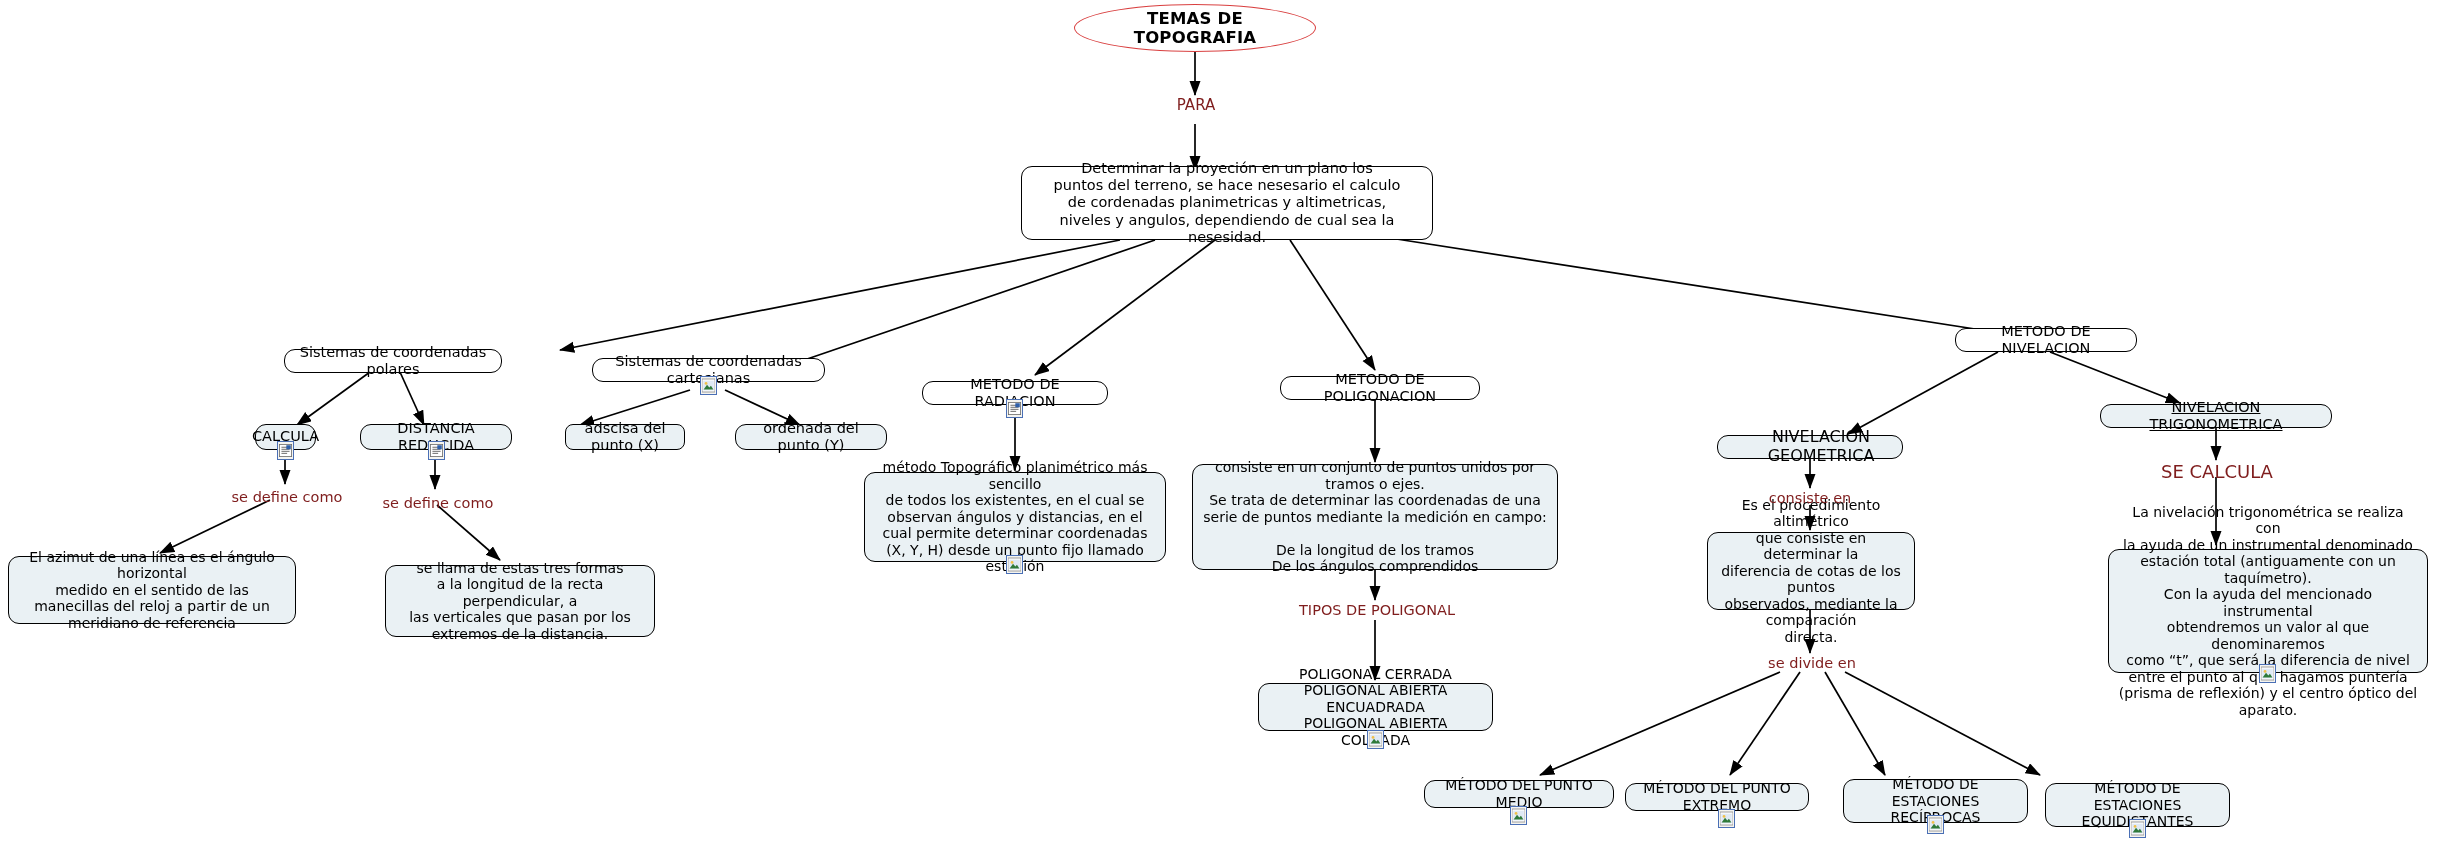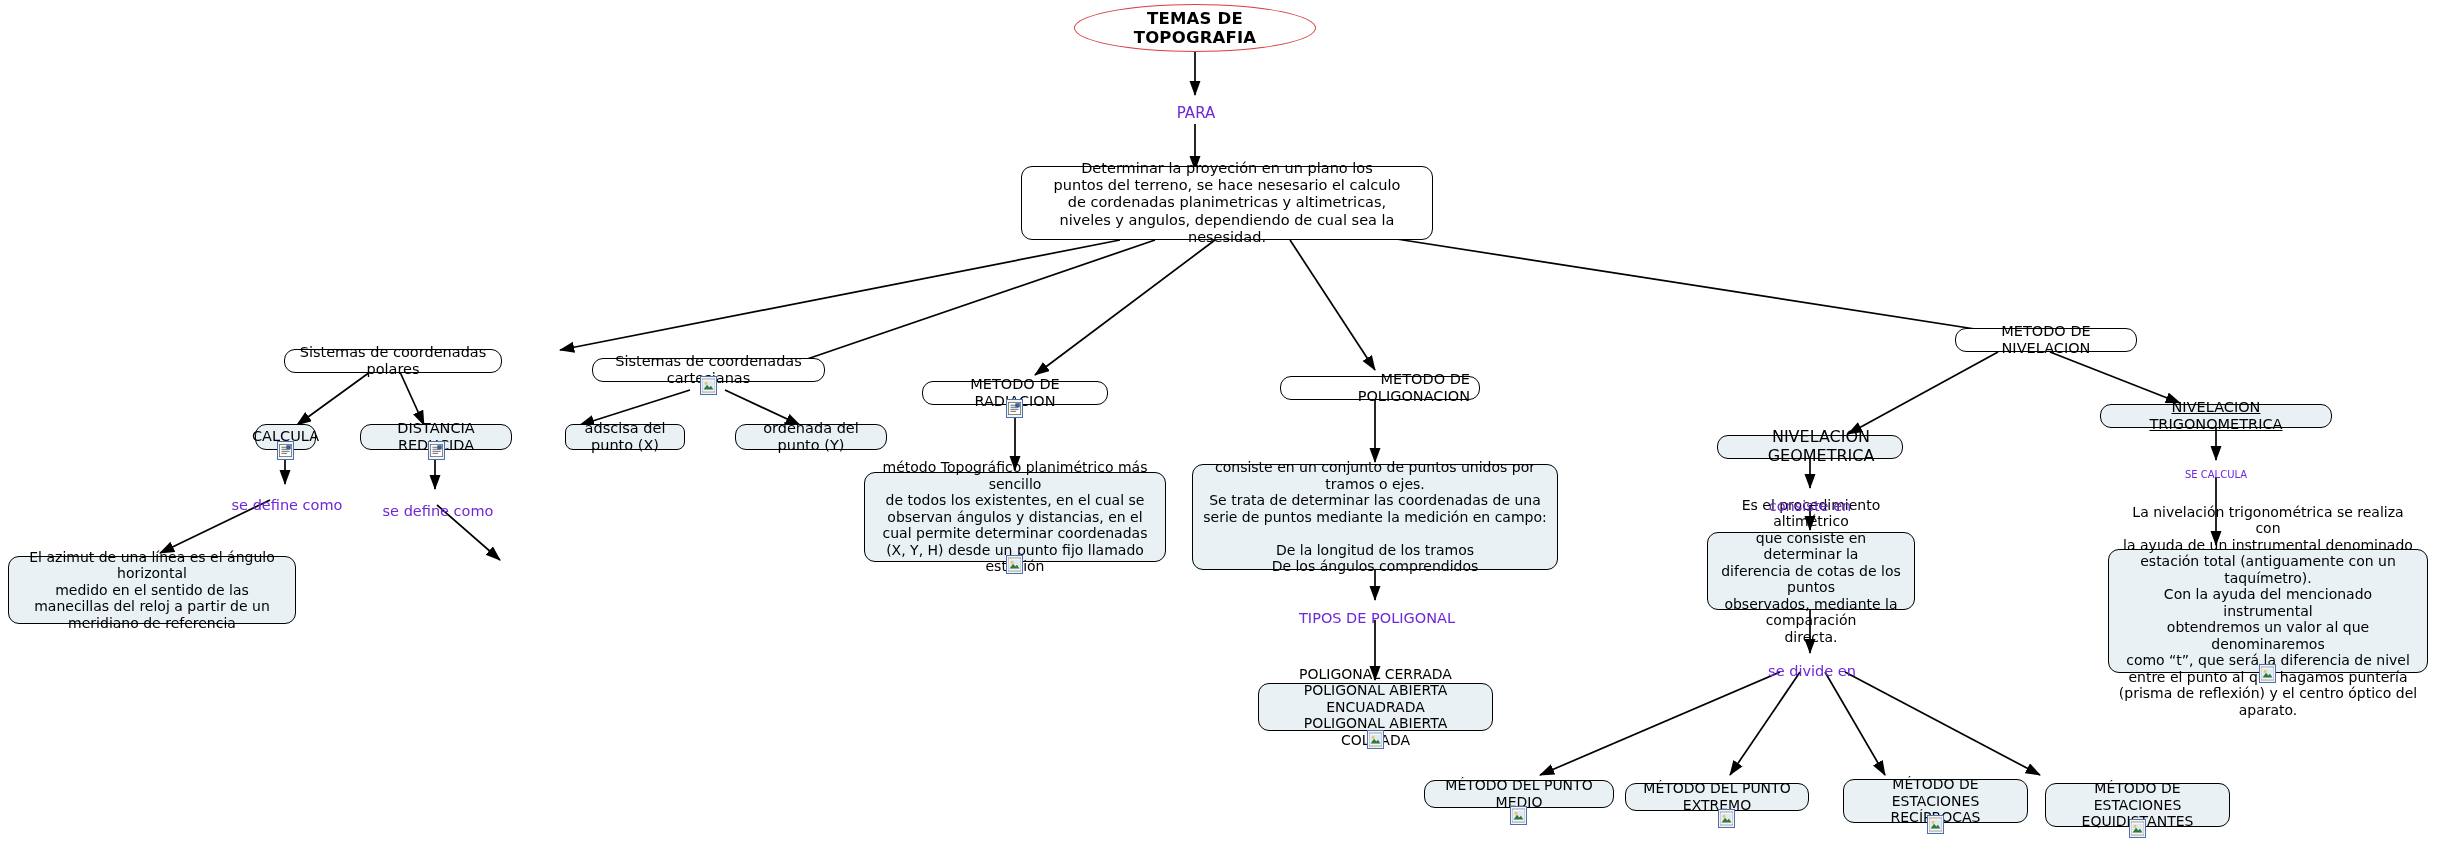"PARA" .linklabel { color: #6d28d9 -> #7f1d1d; margin-top: 8px -> none }
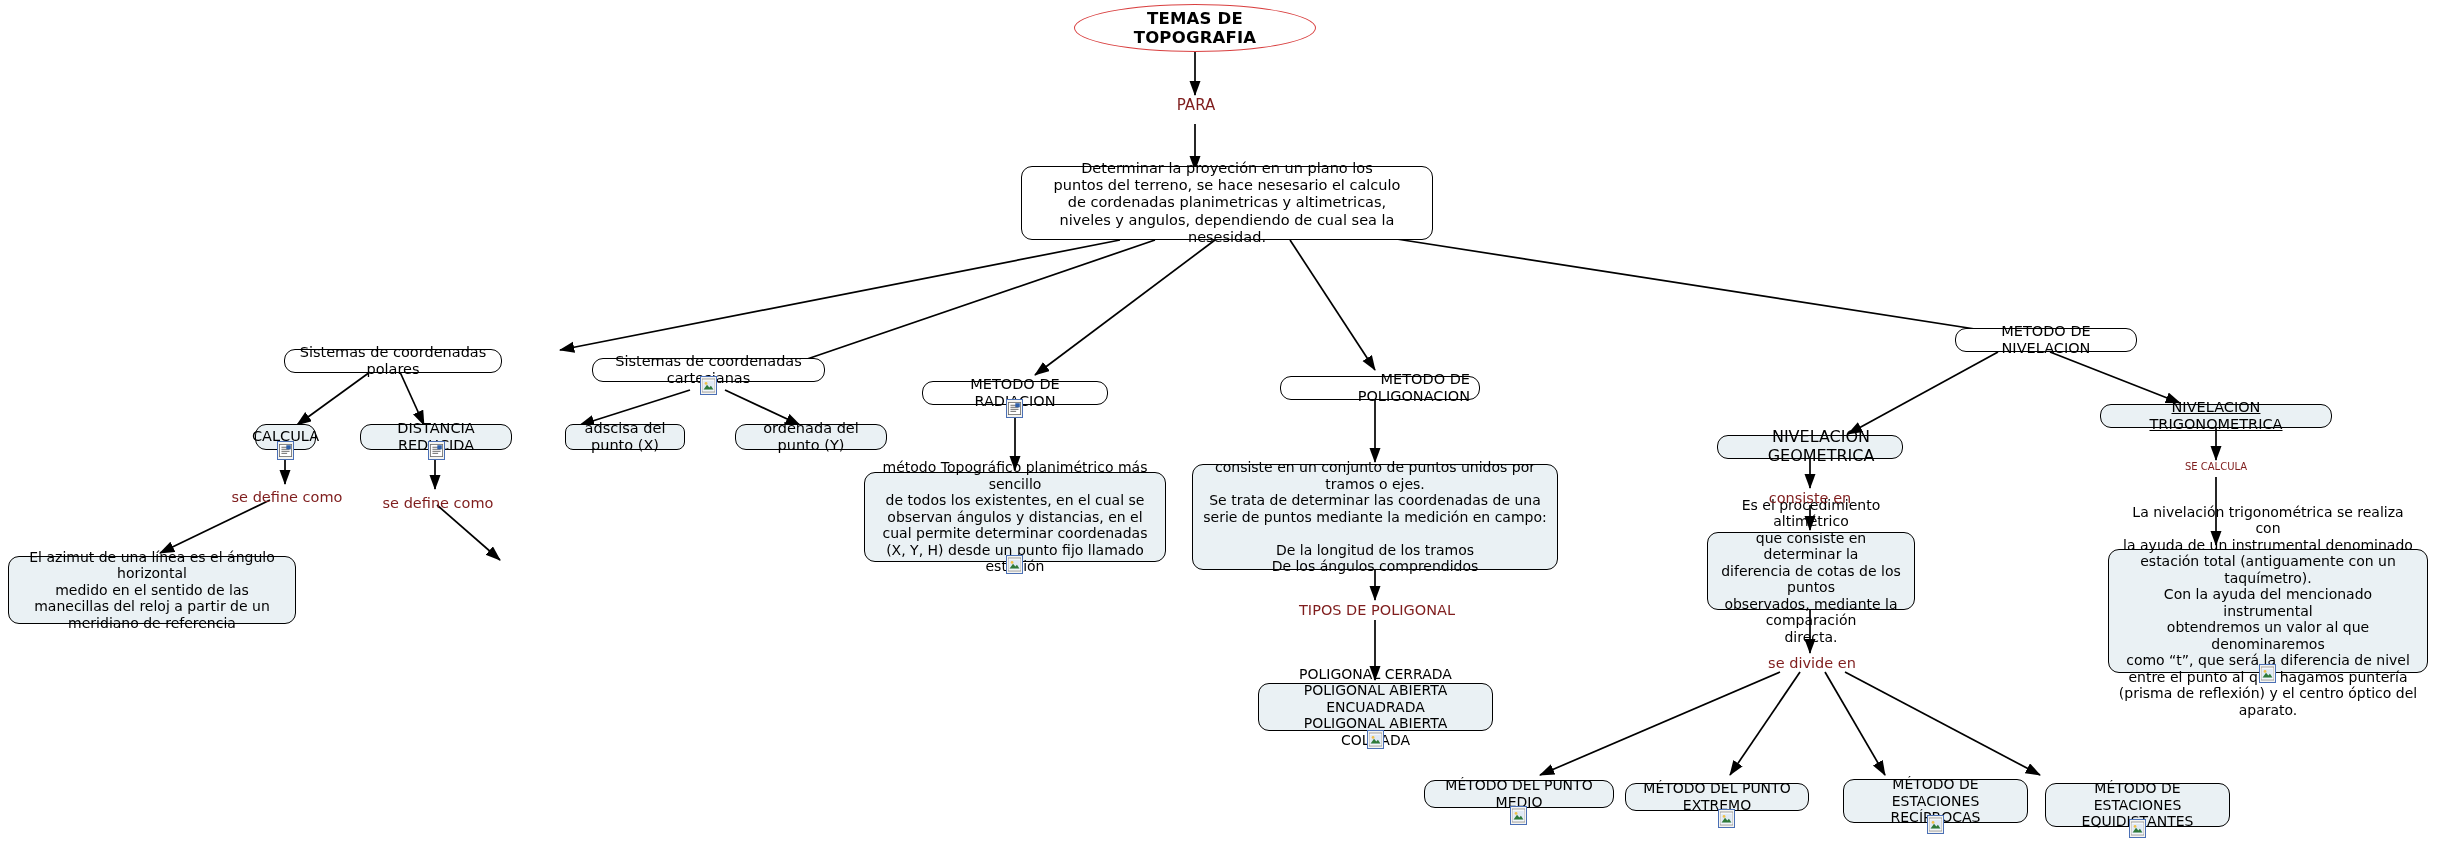"METODO DE POLIGONACION" div.node { text-align: right -> none }
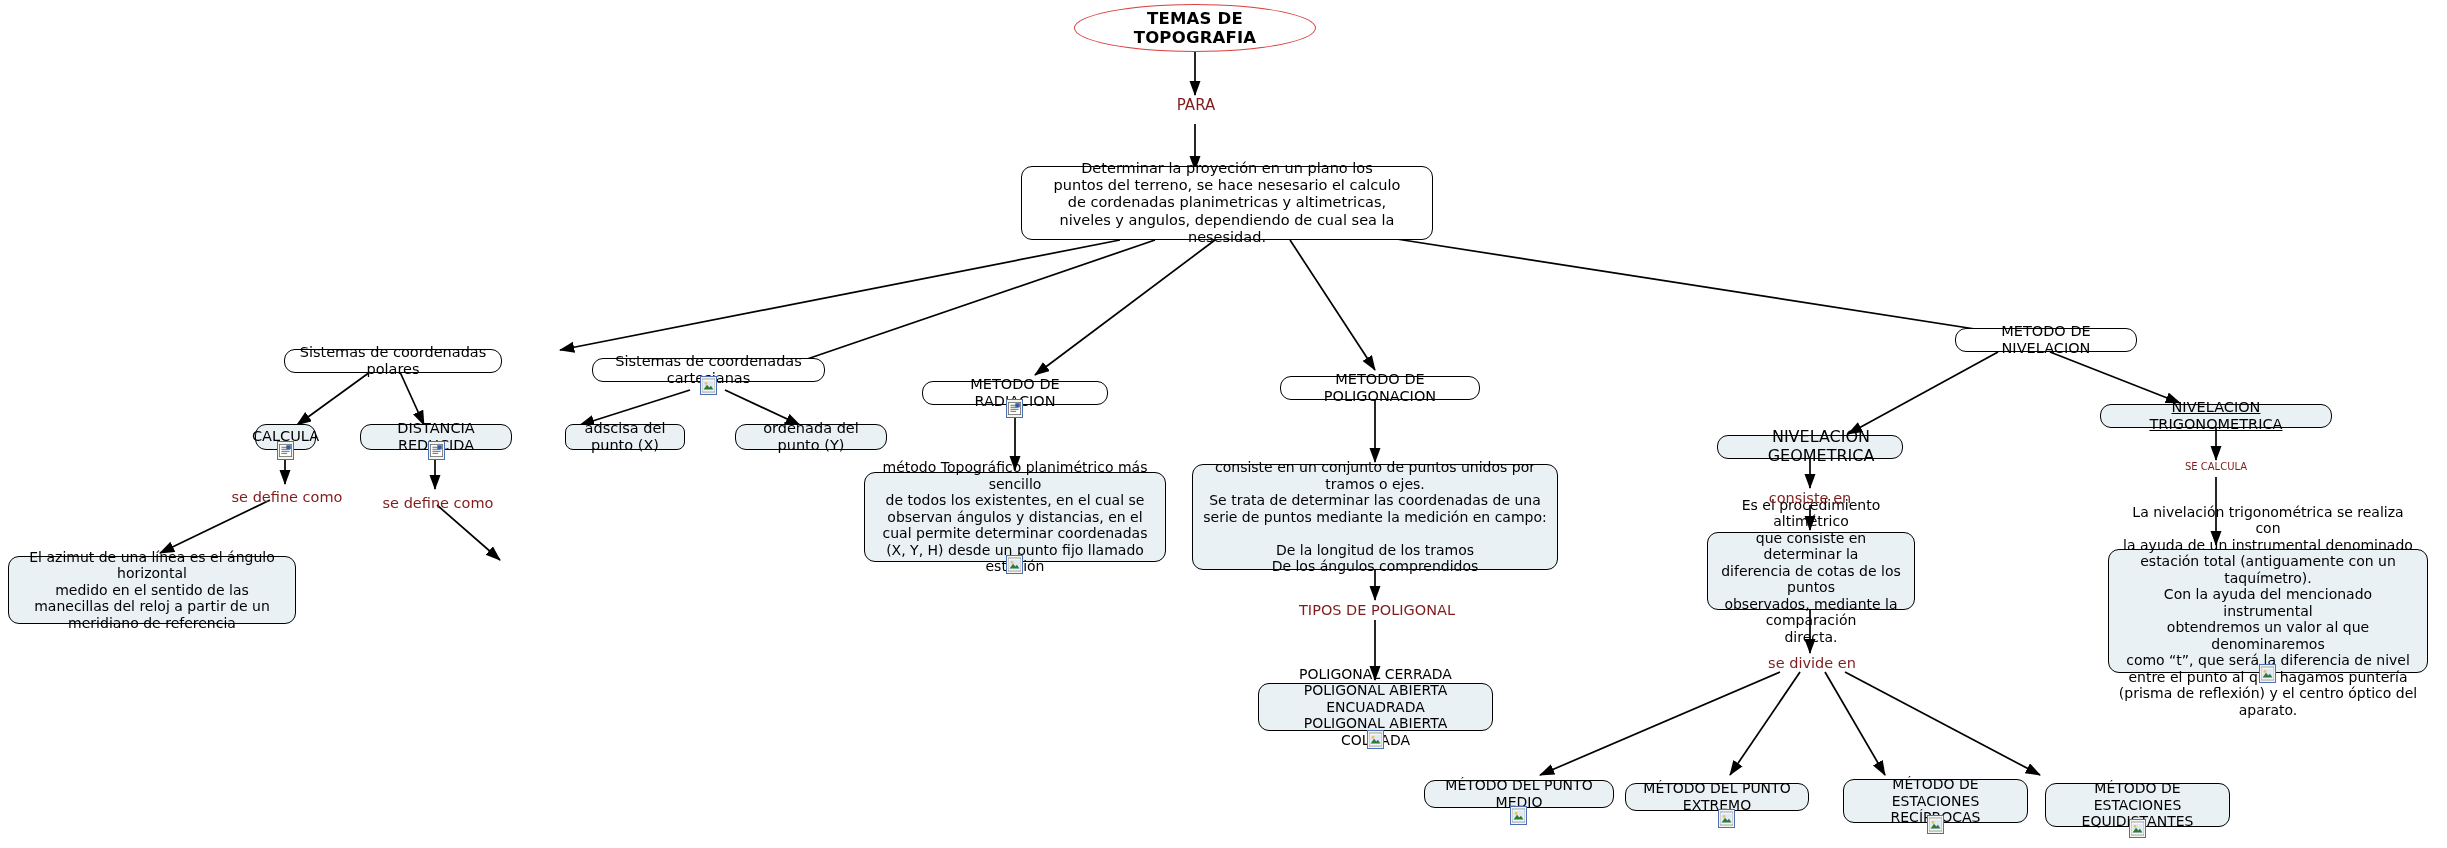"SE CALCULA" div.linklabel { font-size: 10px -> 18px }
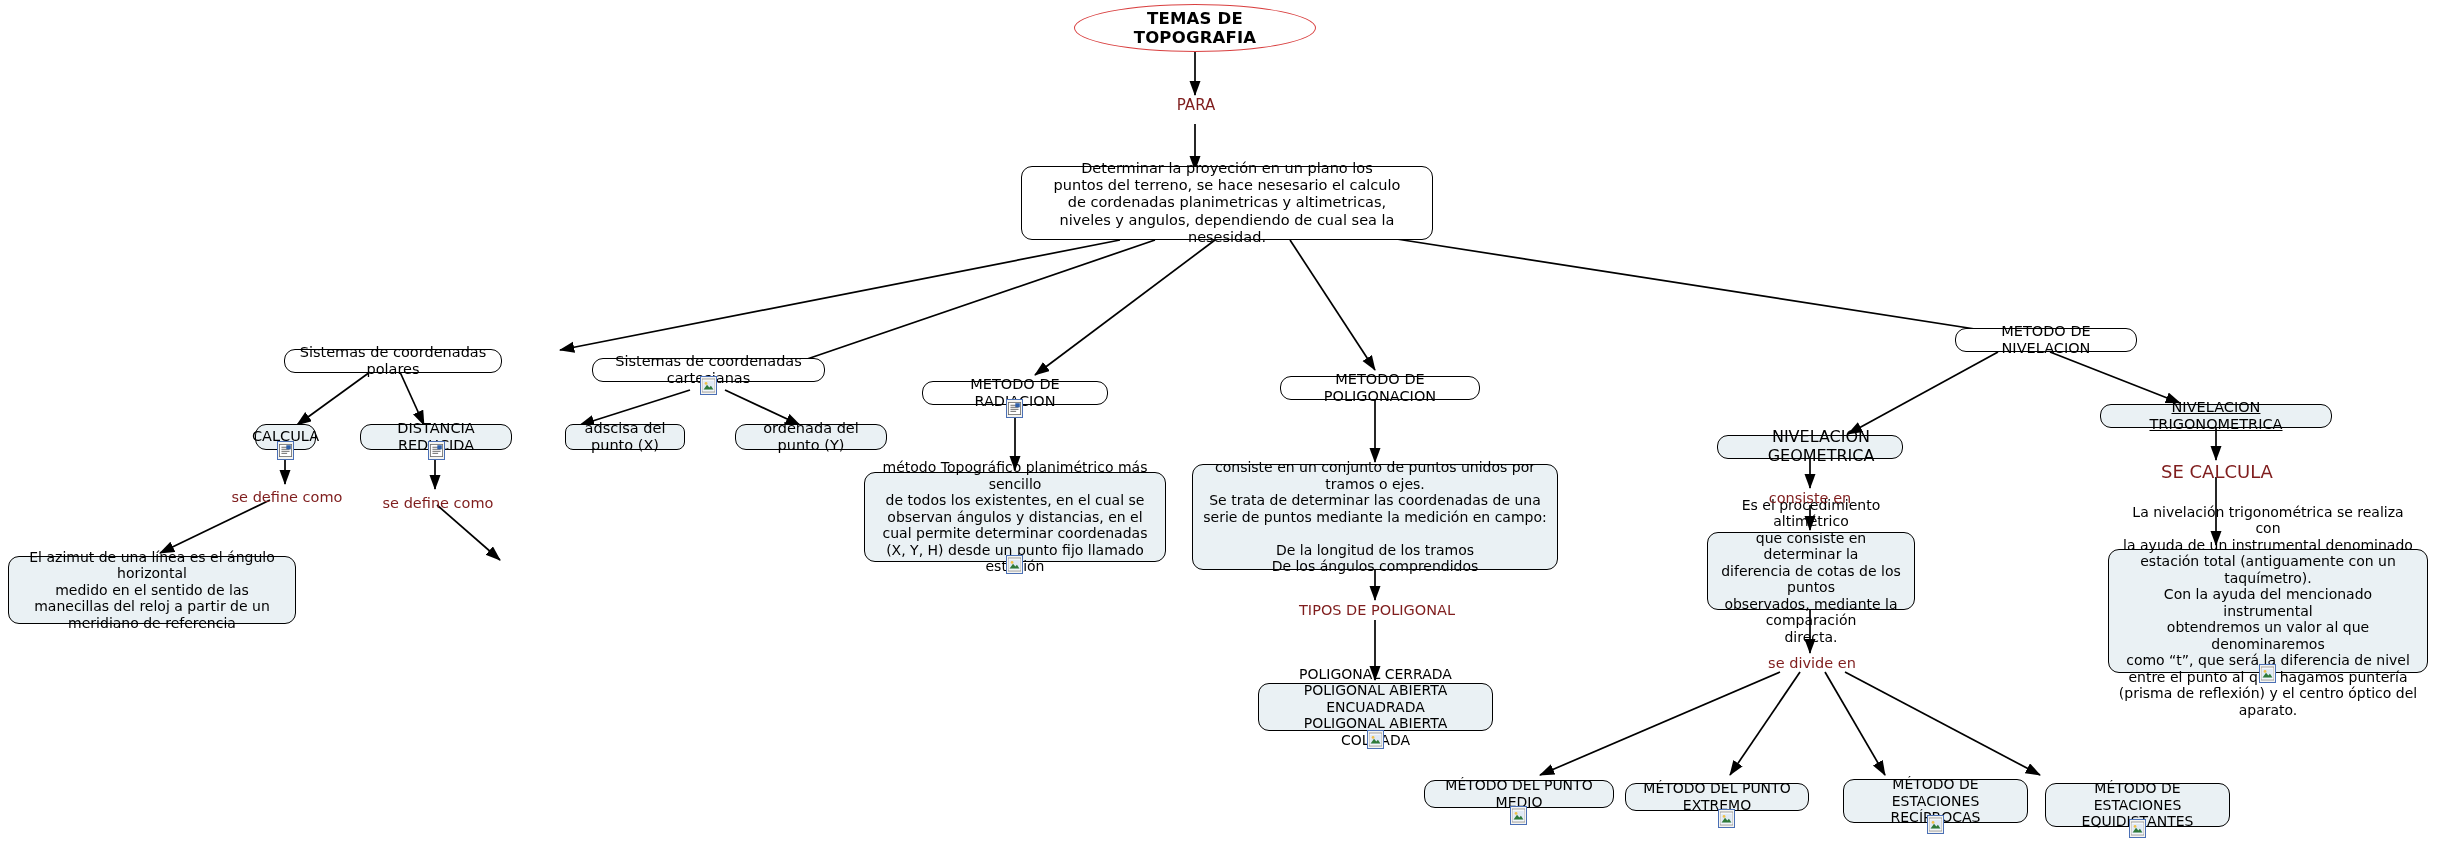"se llama de estas tres" div.node { html: none -> <div> <span>se llama de estas tres formas a la longitud de la recta perpendicular, a las verticales que pasan por los extremos de la distancia.</span> </div> }
